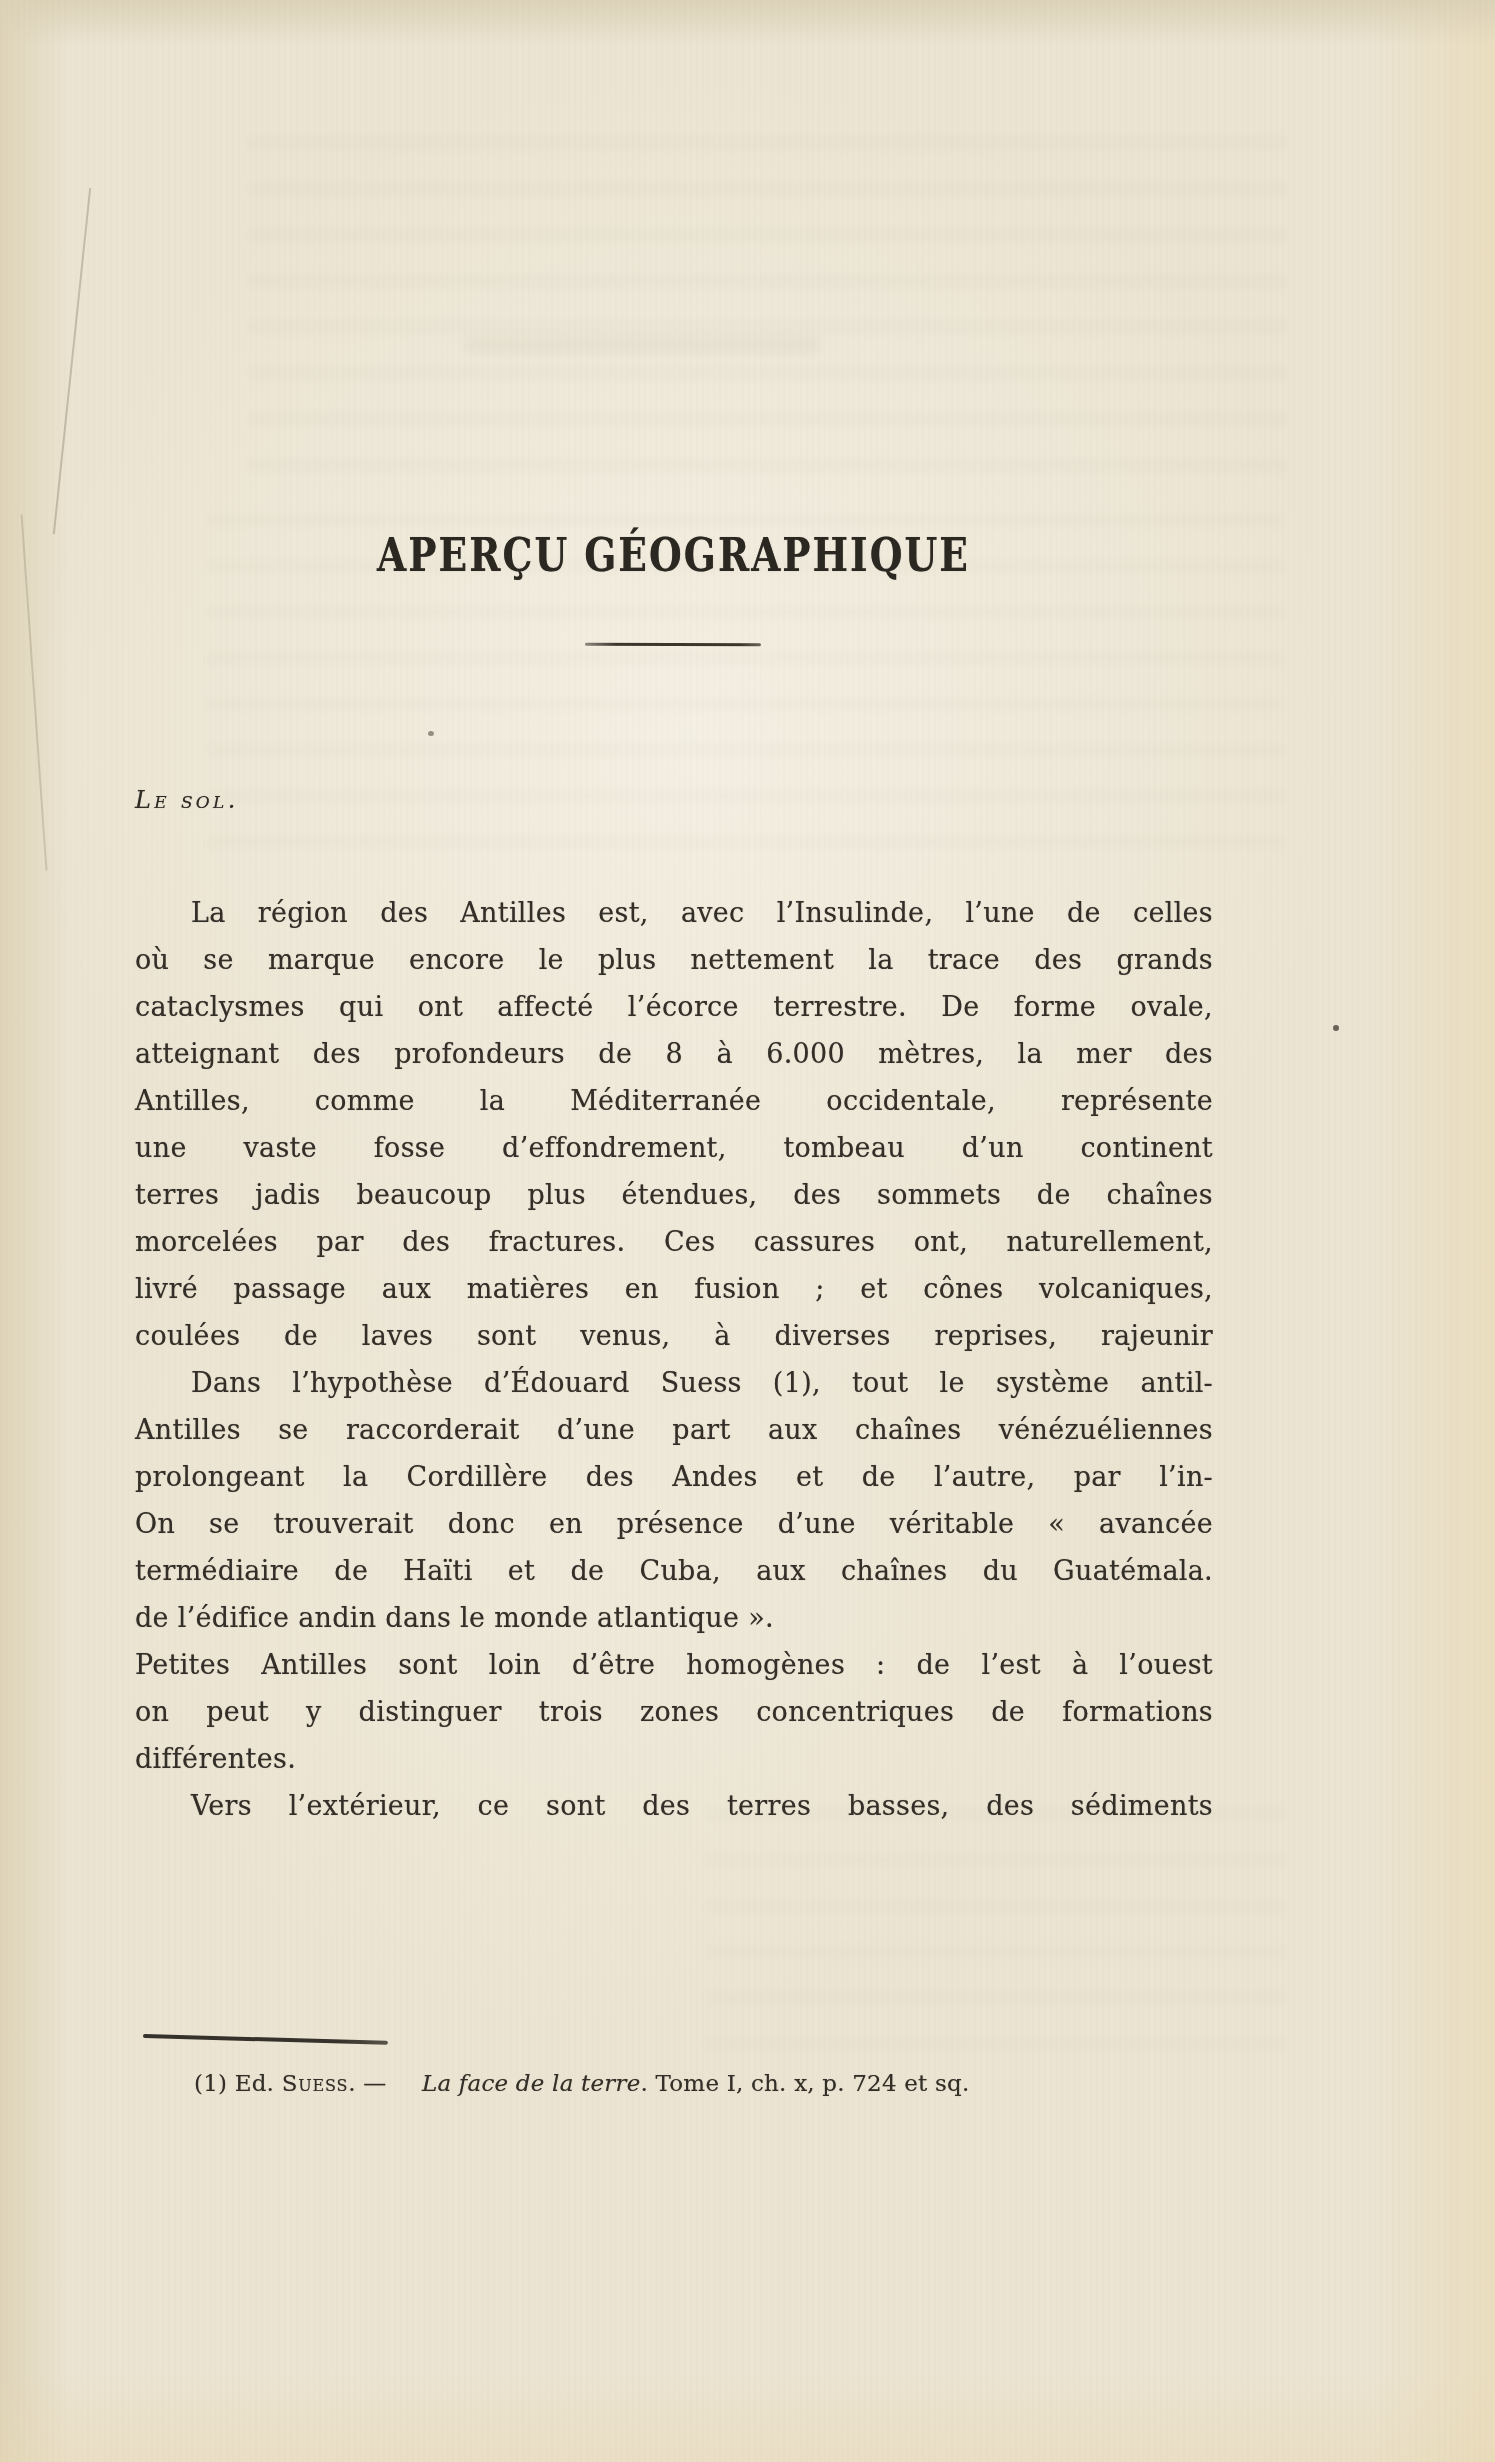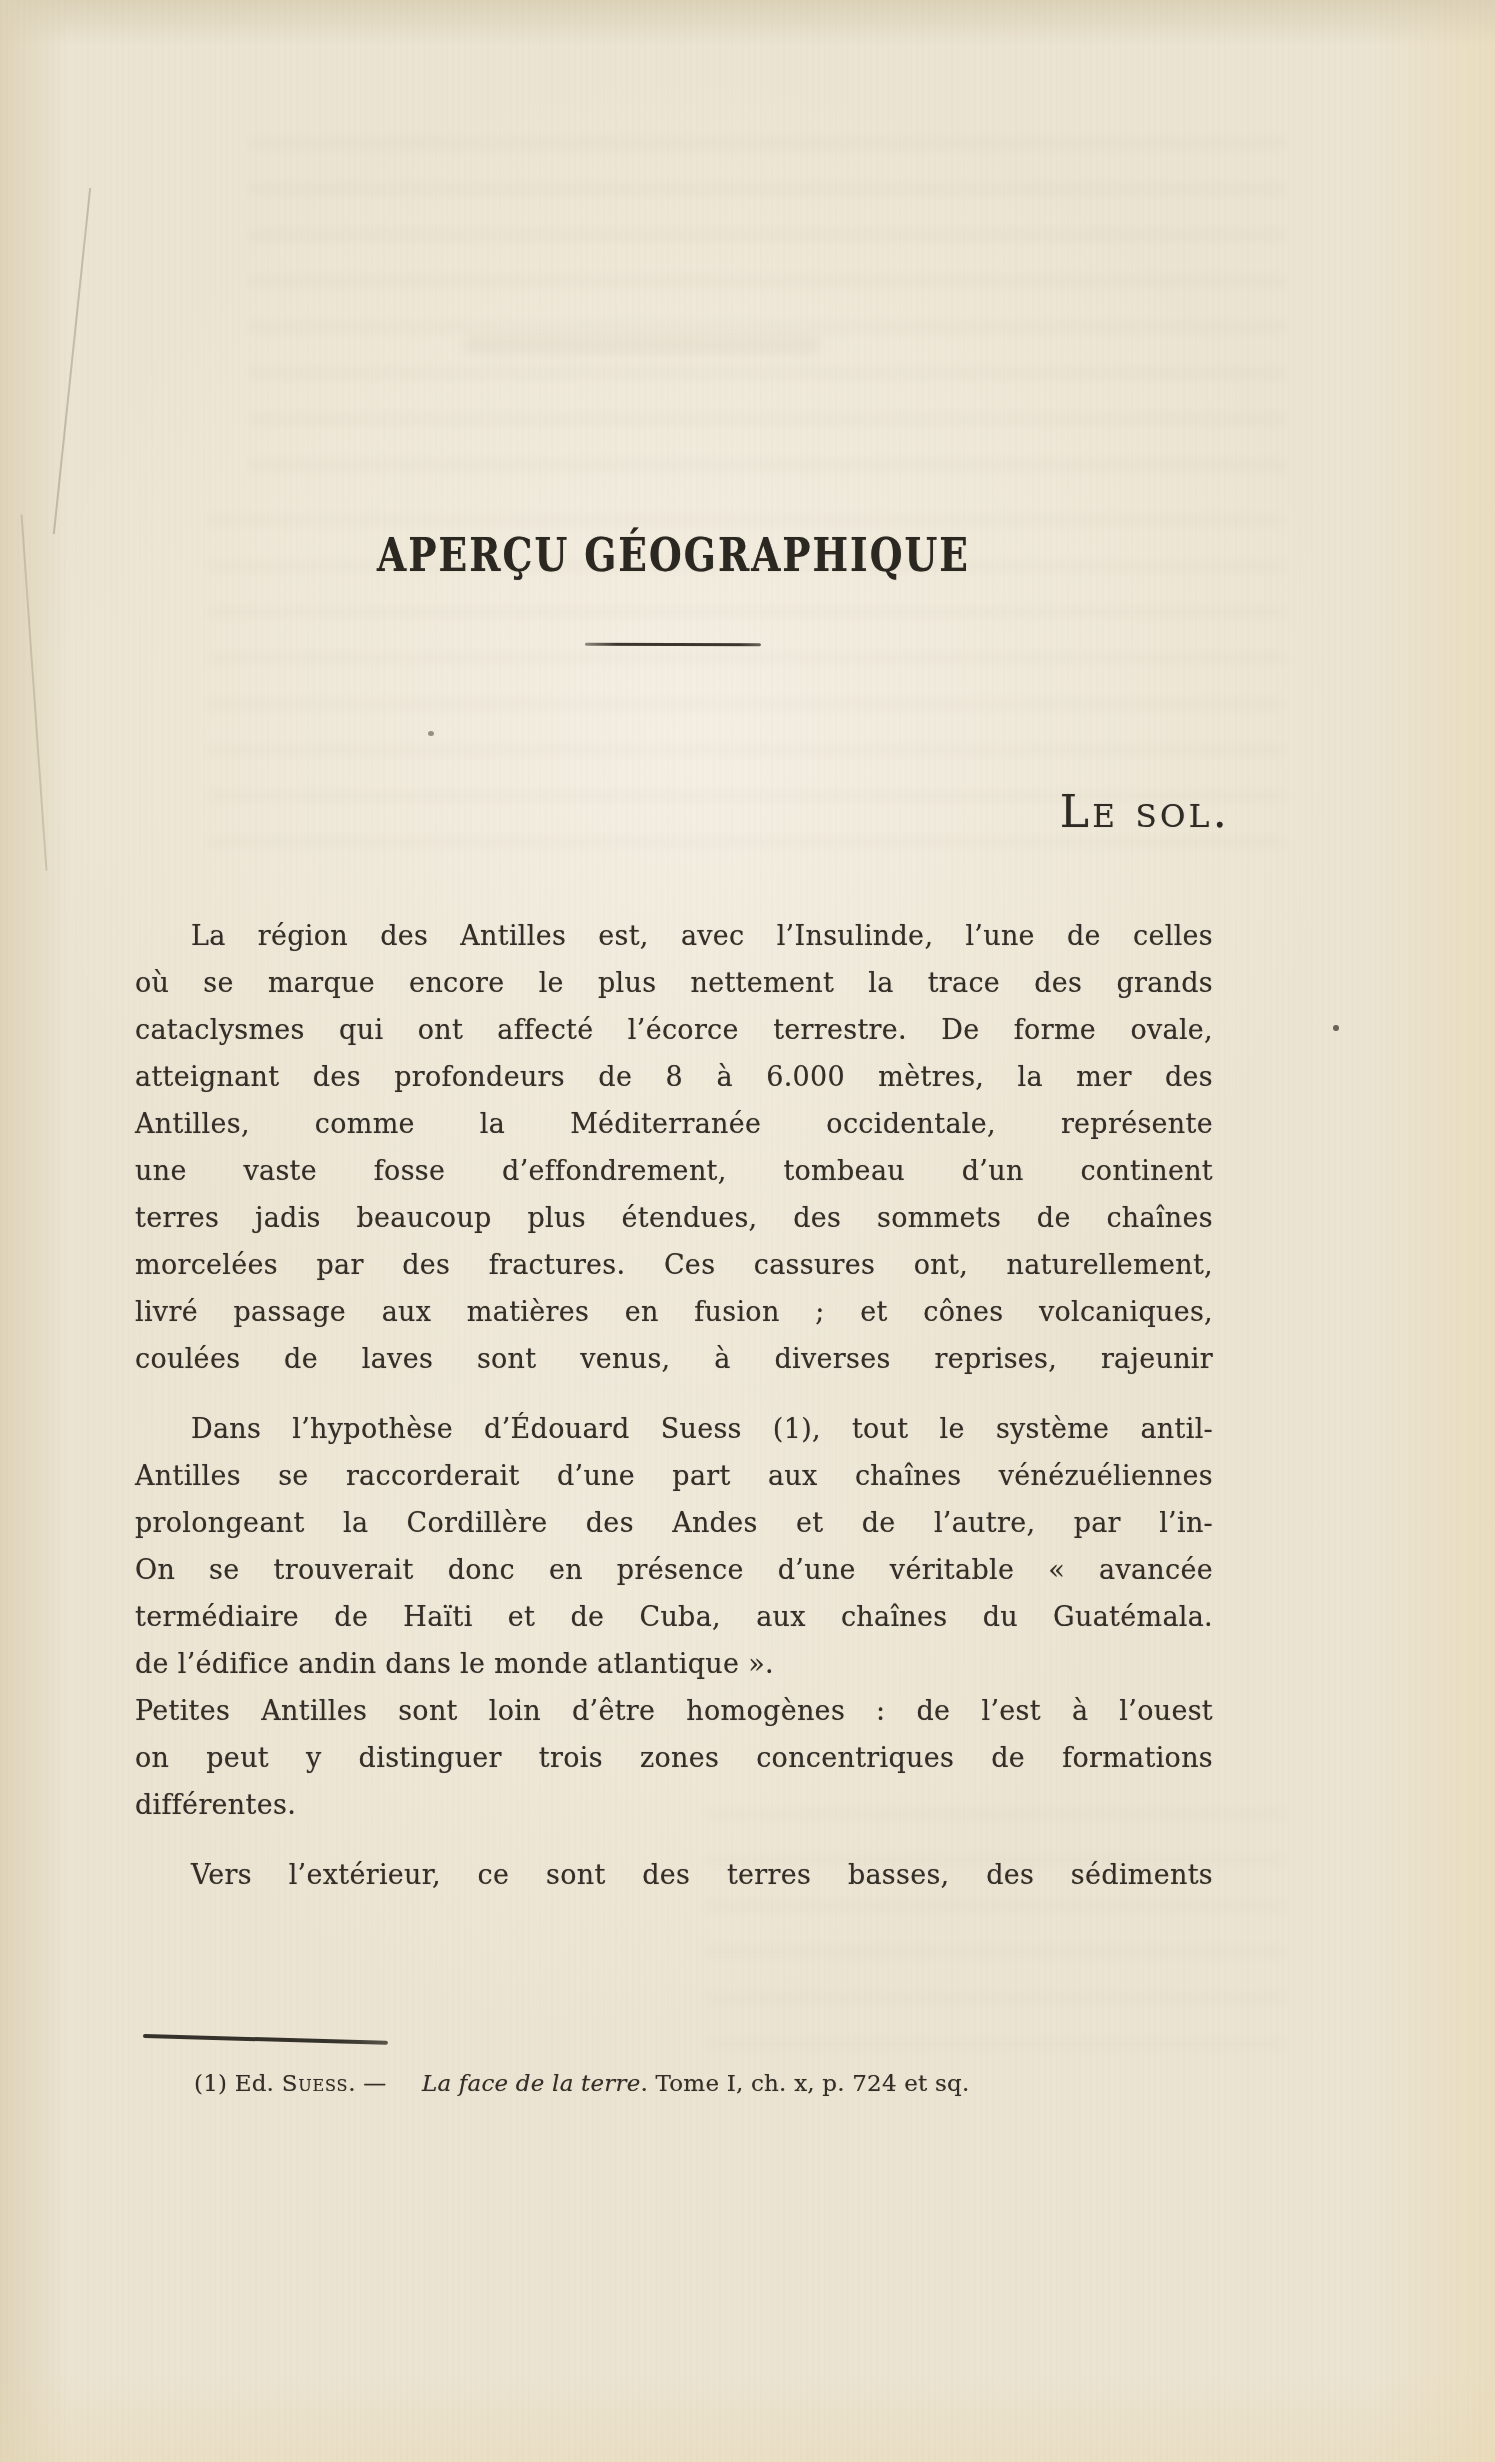"Le sol." .section-heading { font-size: 44px -> 24px; font-style: none -> italic; text-align: right -> left }
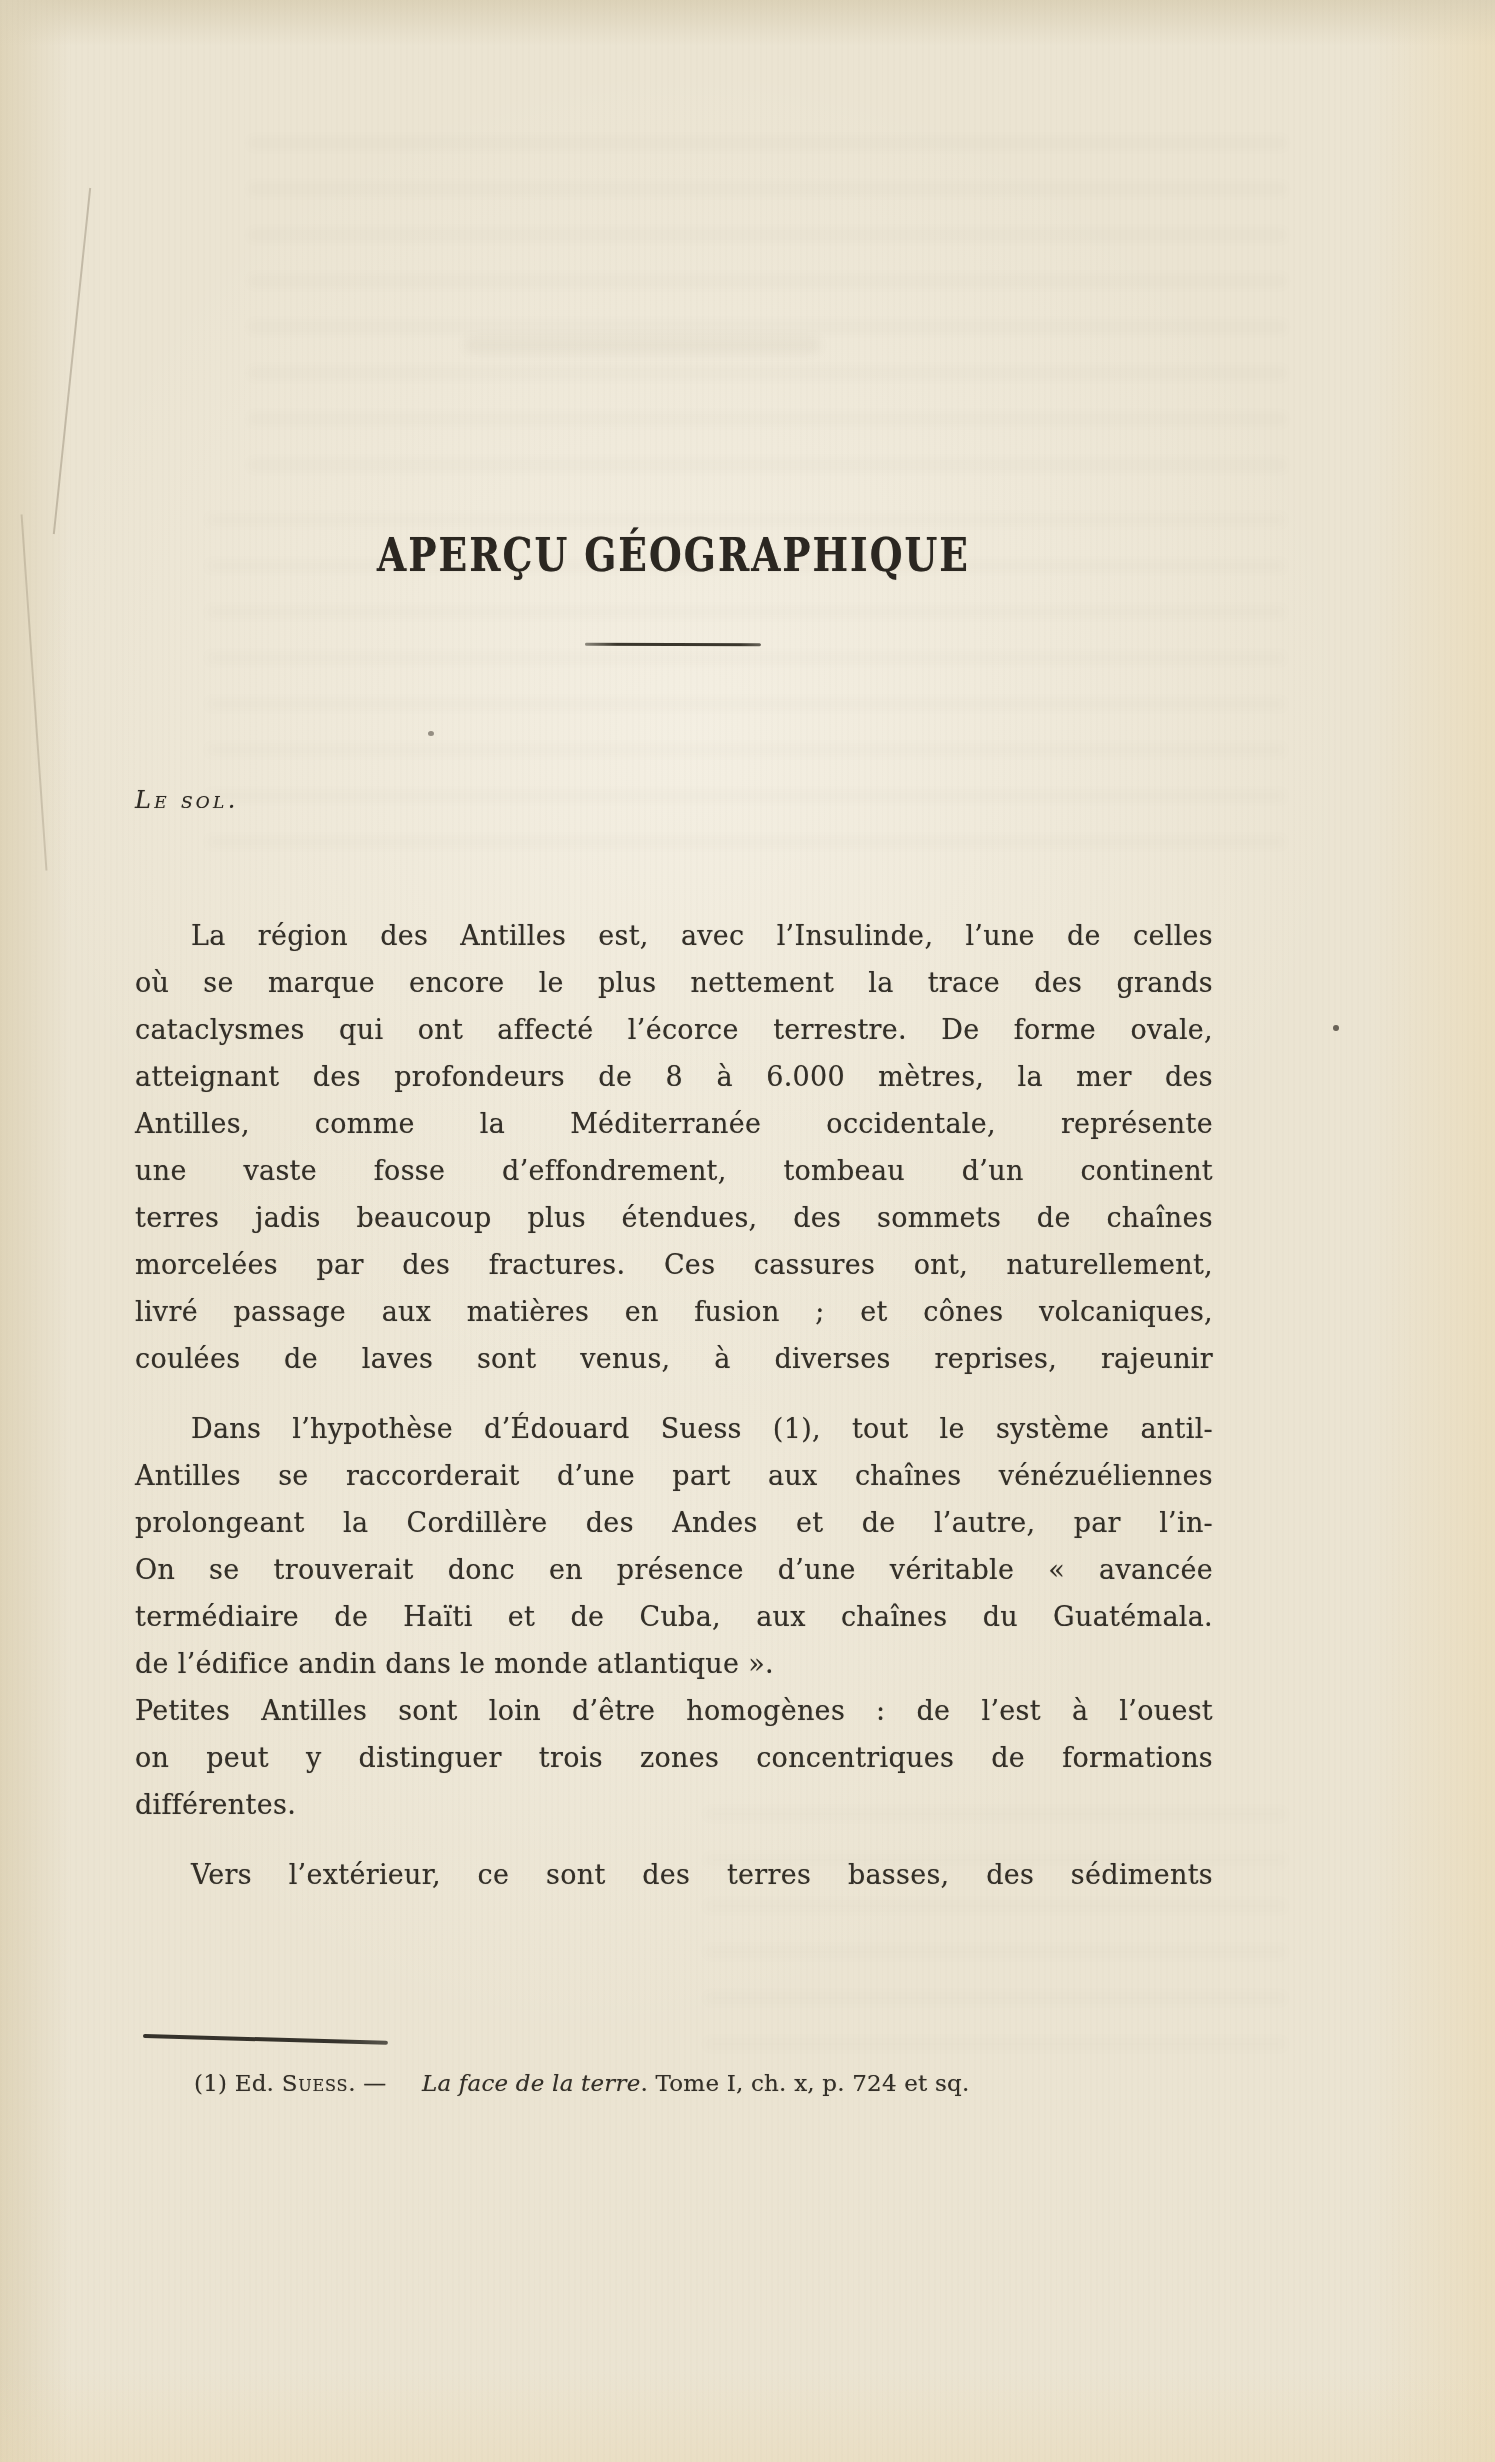"La région des Antilles est," .line.indent { margin-top: 23px -> none }
